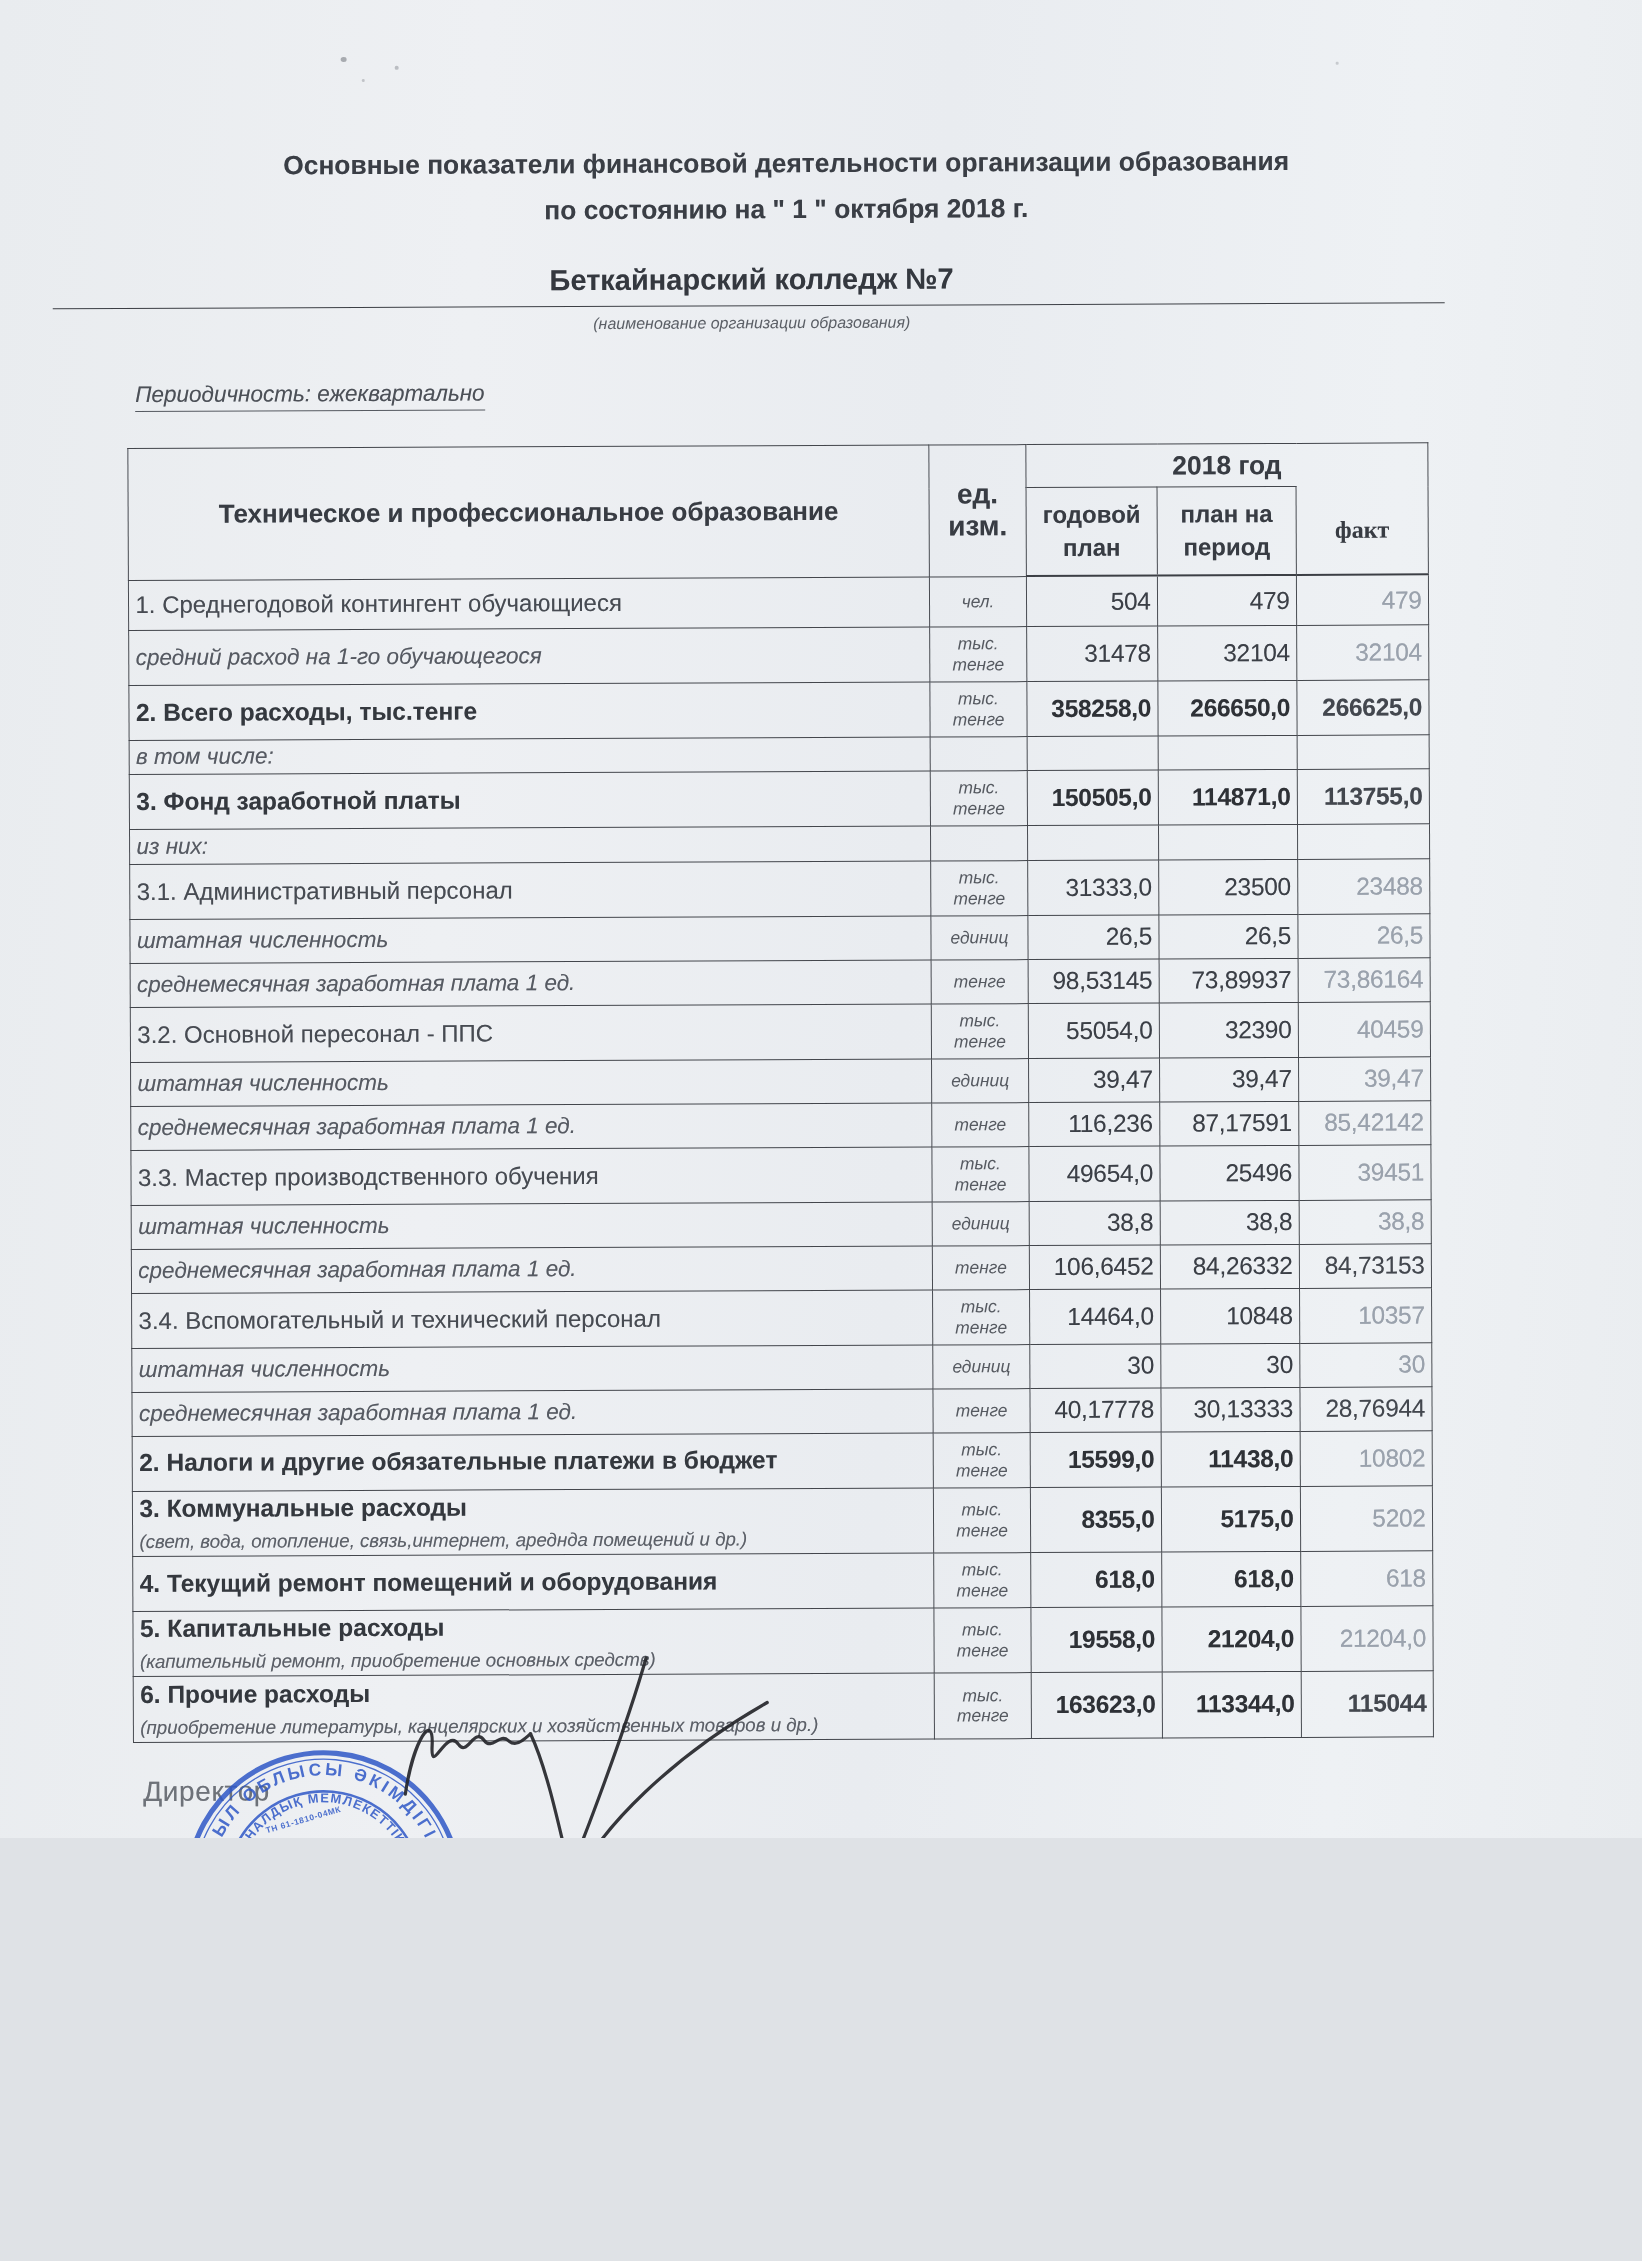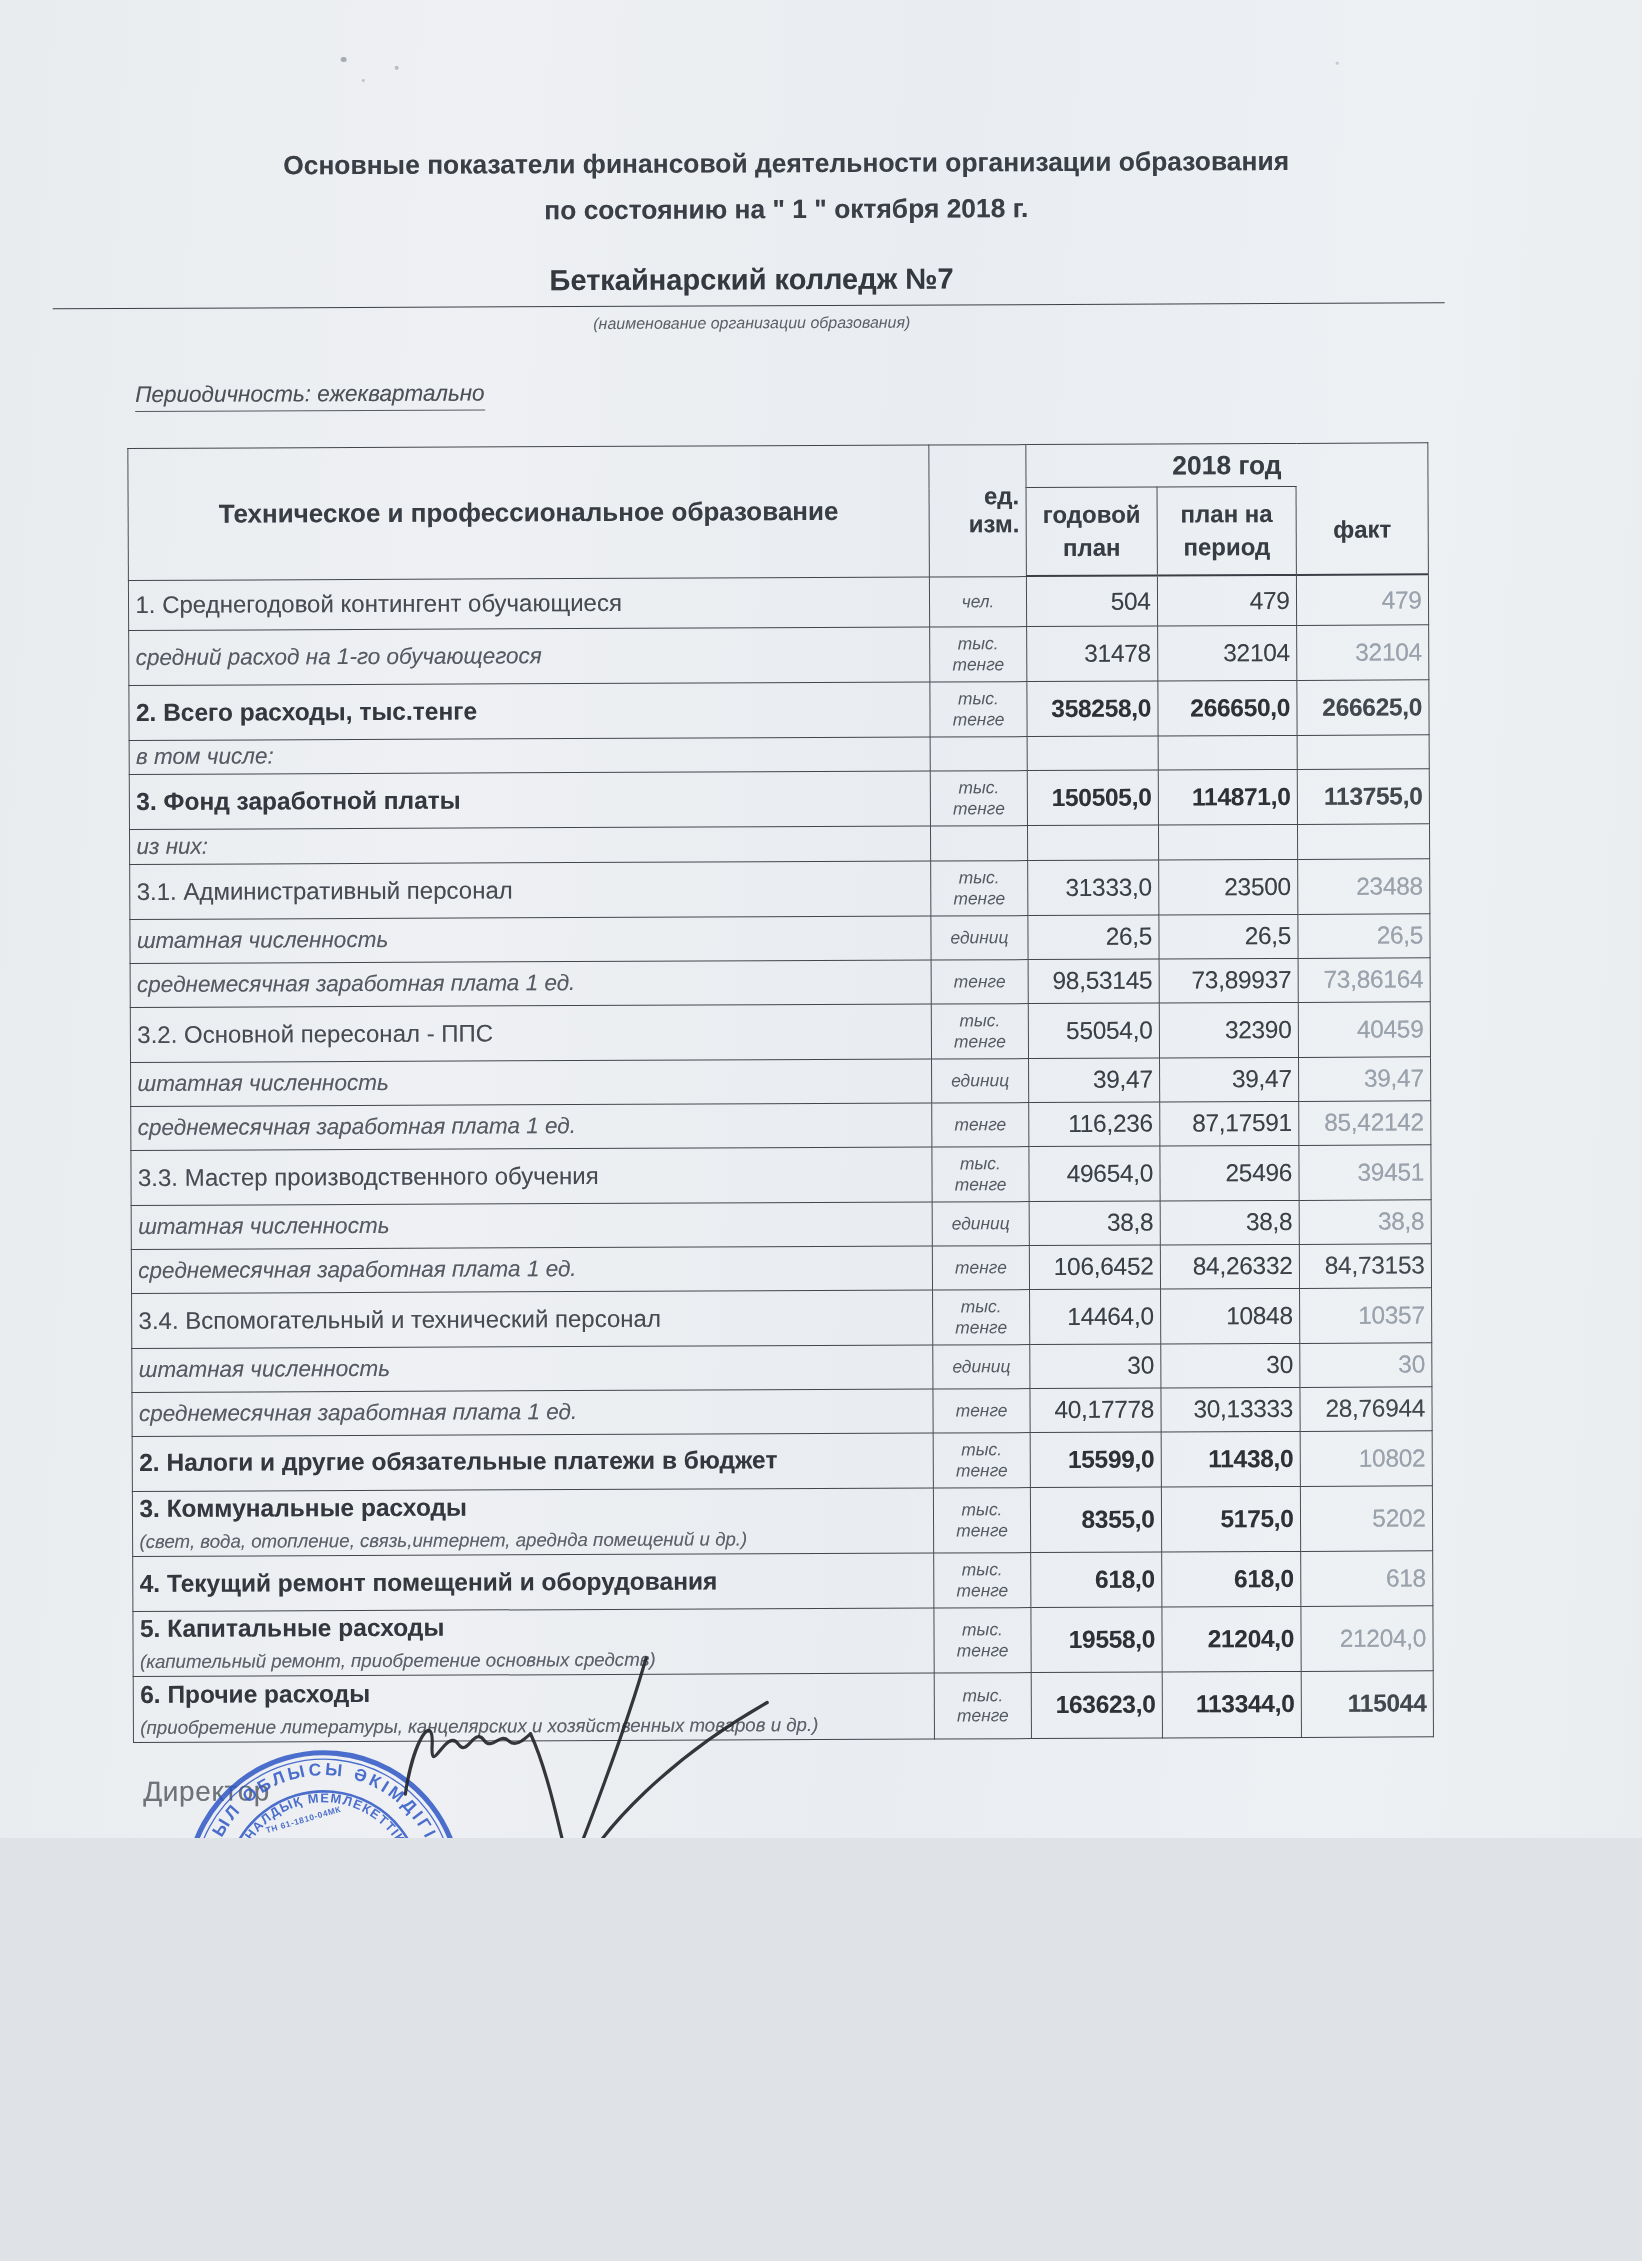"ед. изм." .unit-th { font-size: 24px -> 28px; text-align: right -> center }
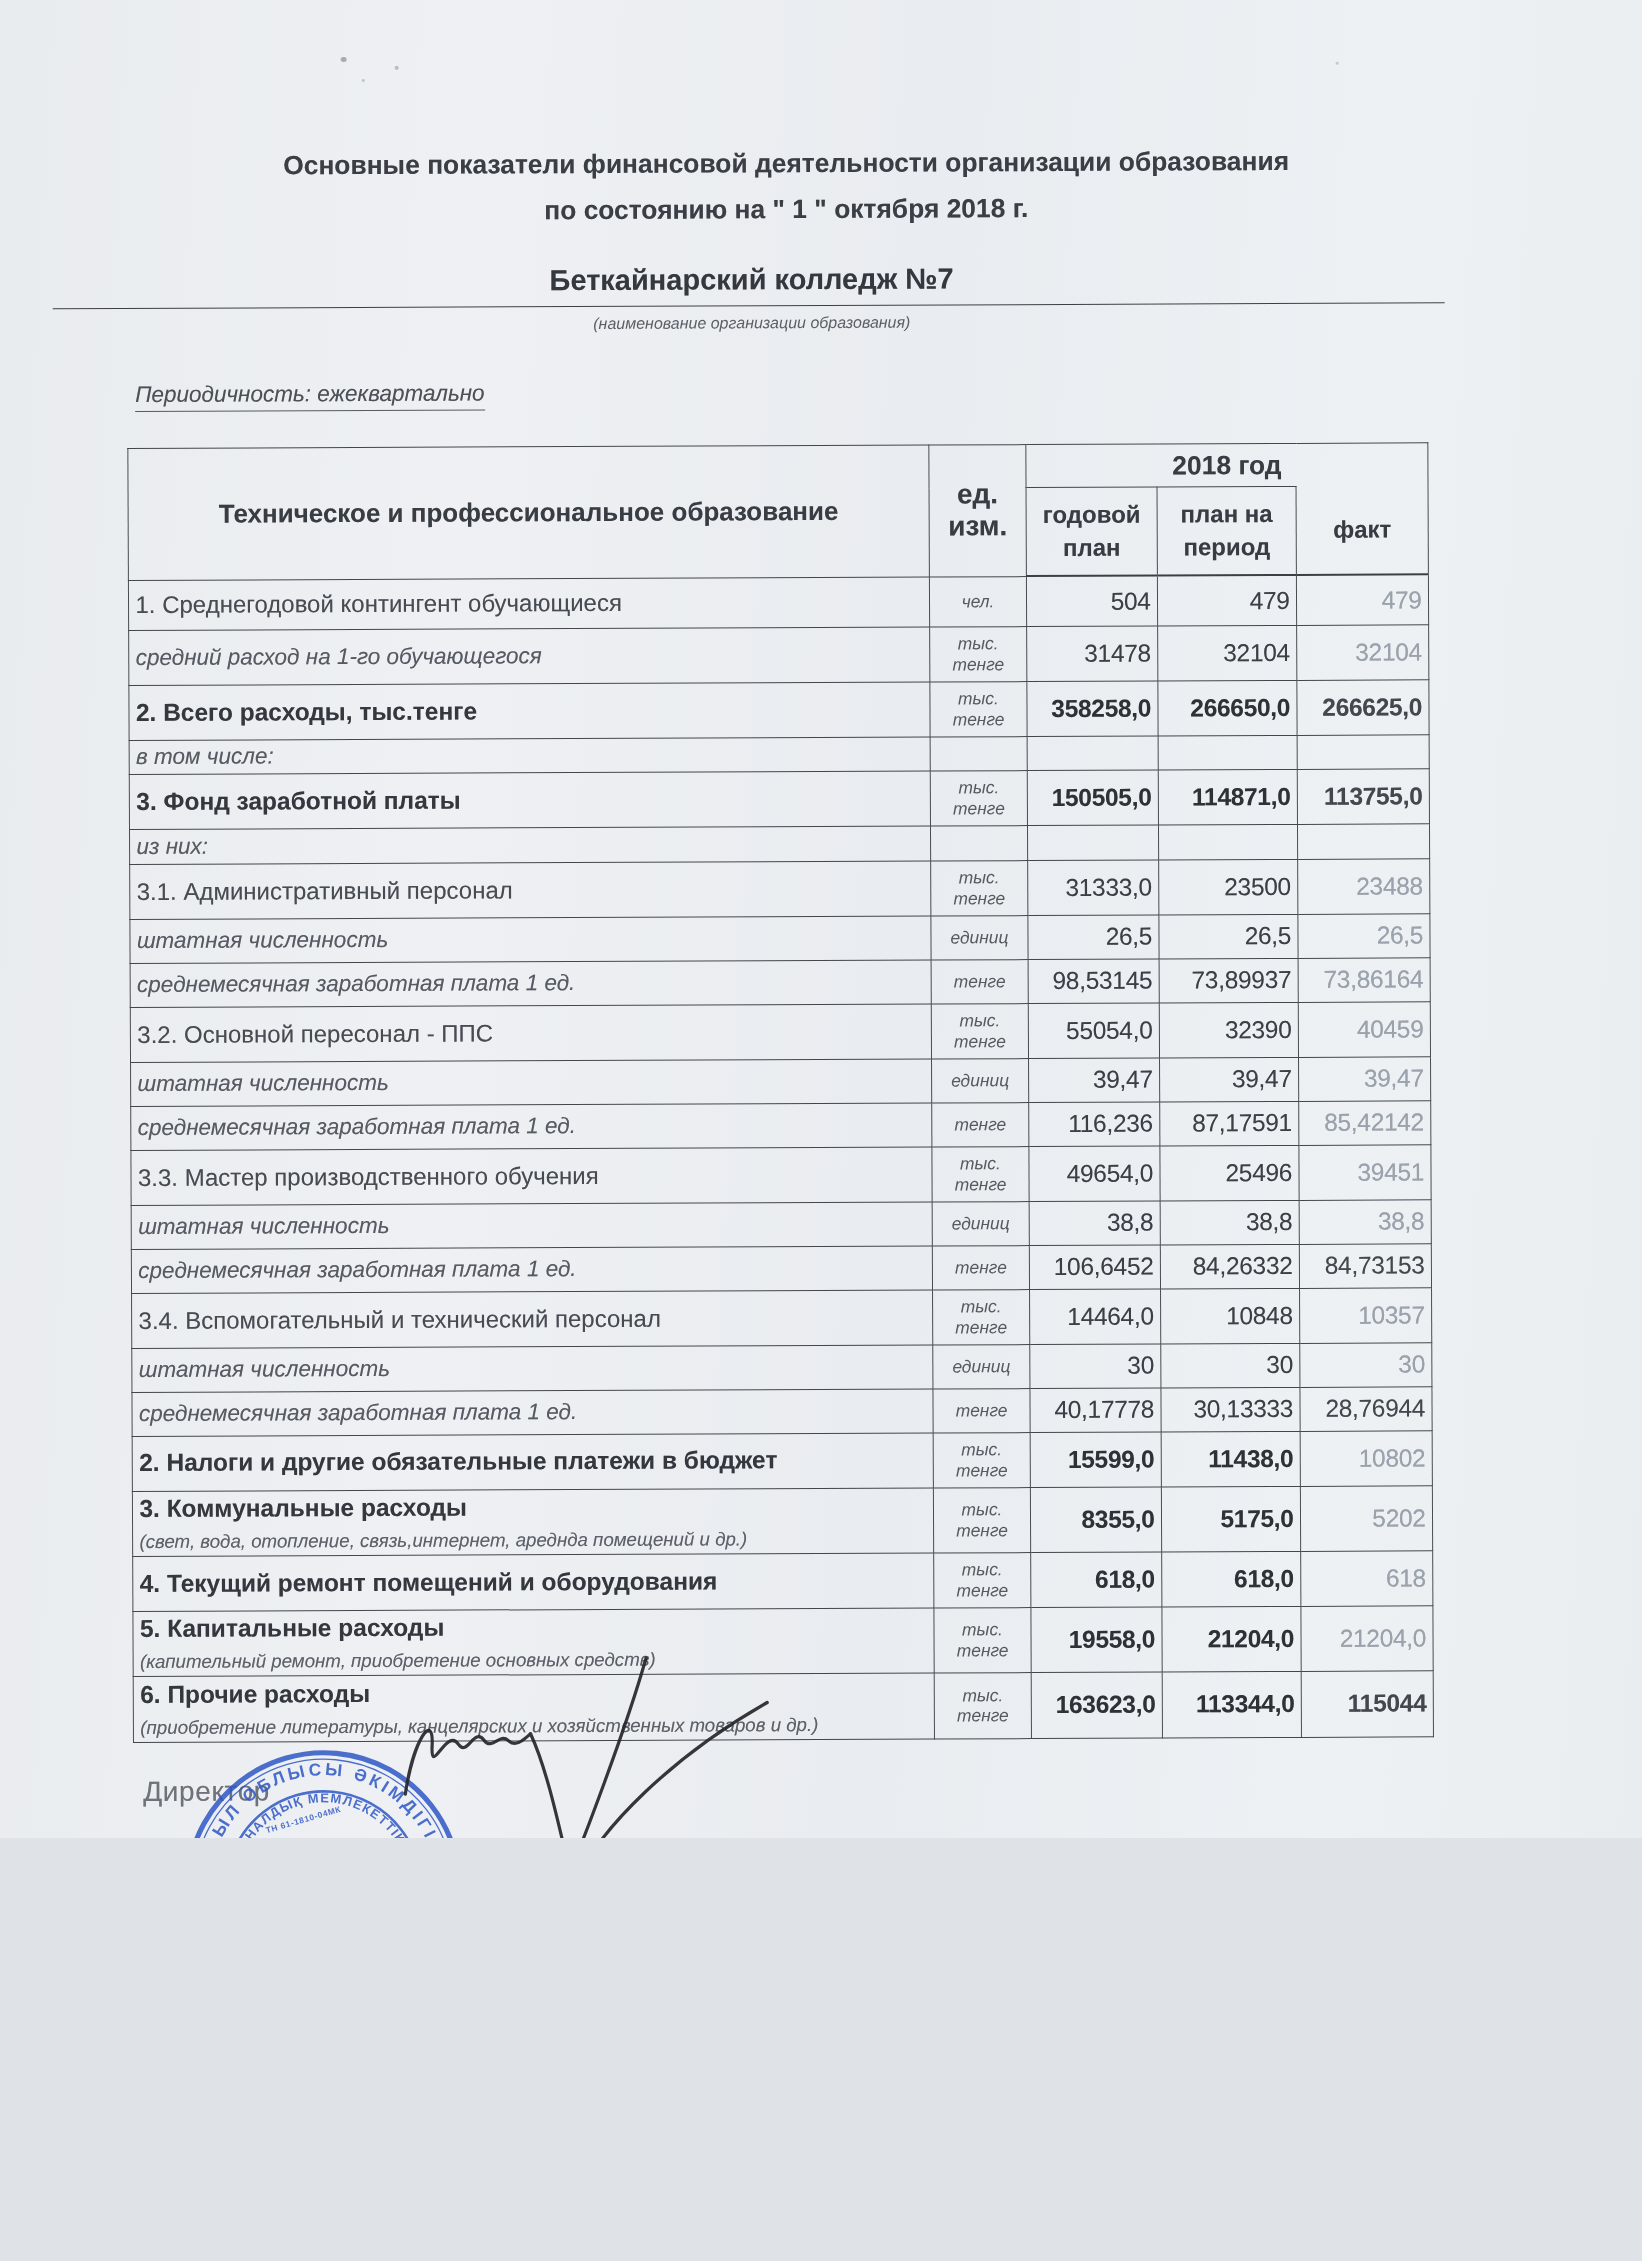"факт" .fact-th { font-family: none -> Liberation Serif, serif }
